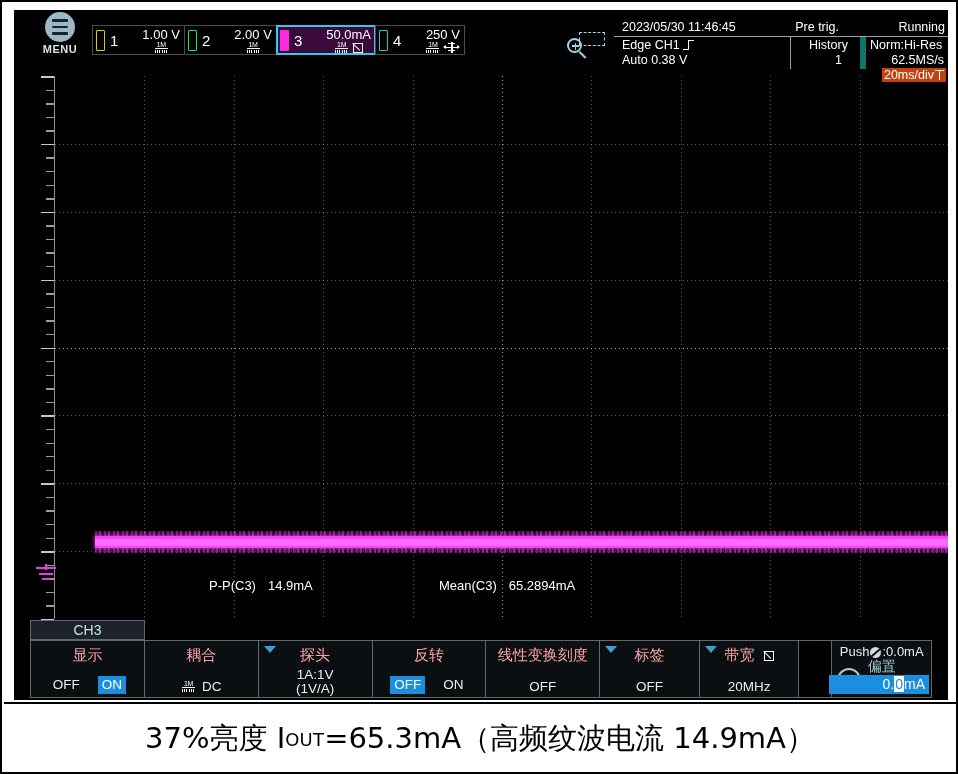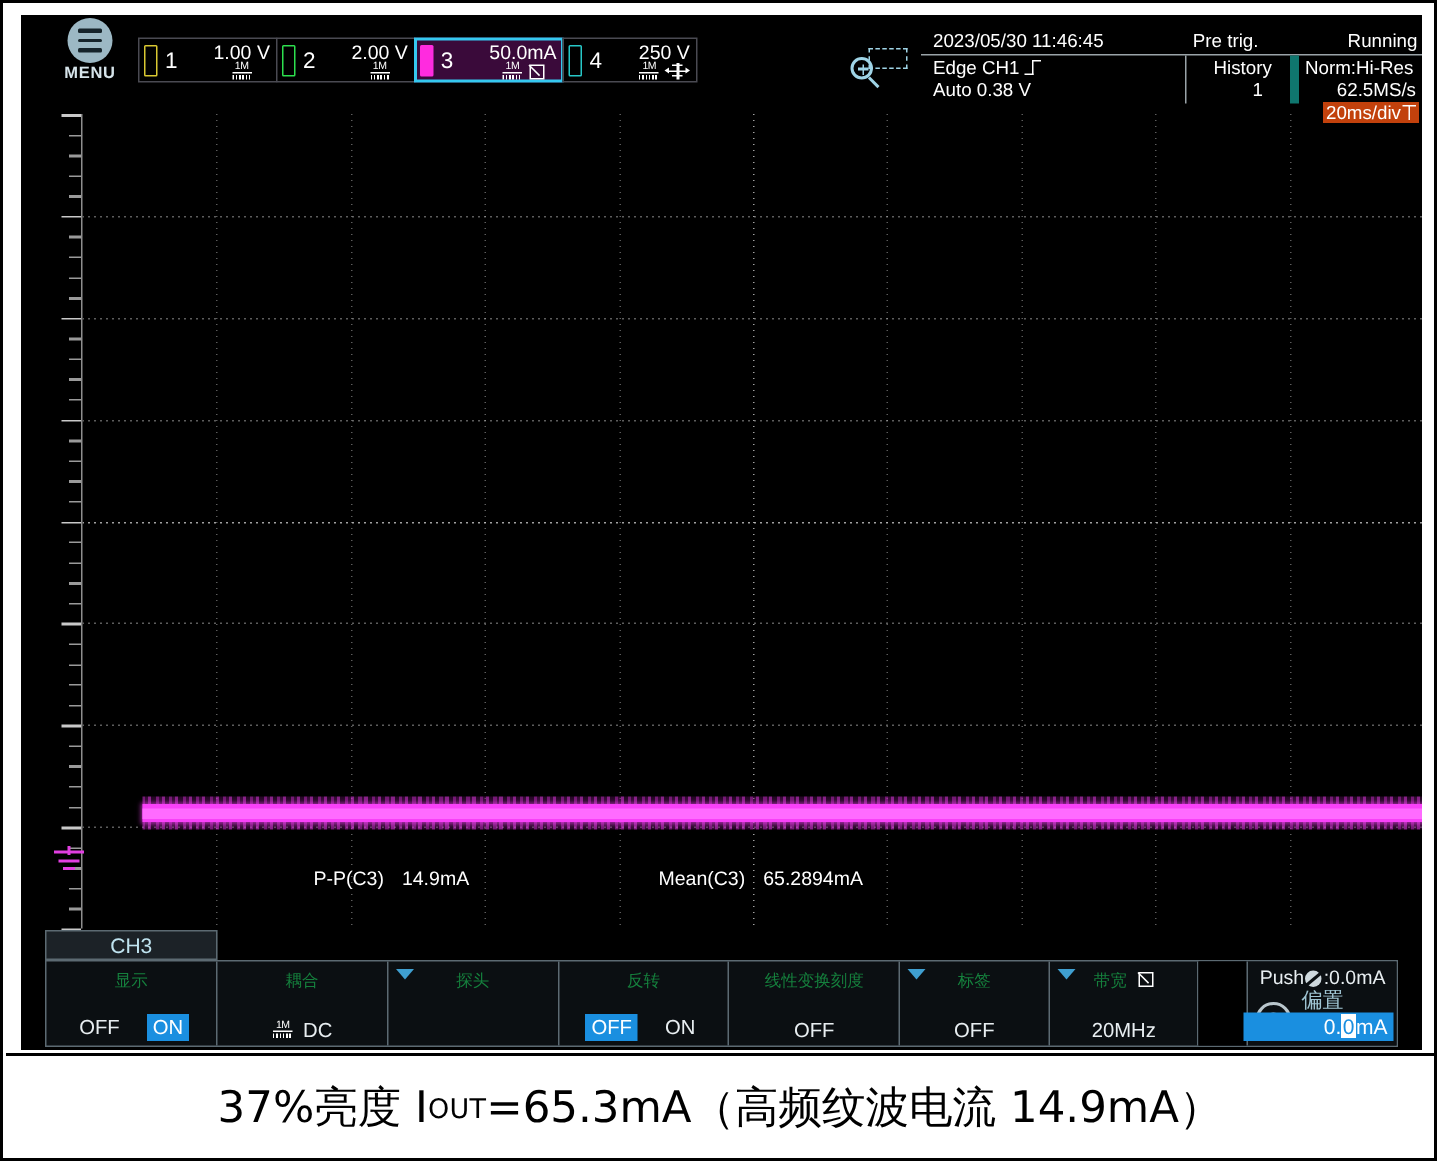"显示" .mi-title { color: #15803d -> #fca5a5; font-size: 11px -> 15px }
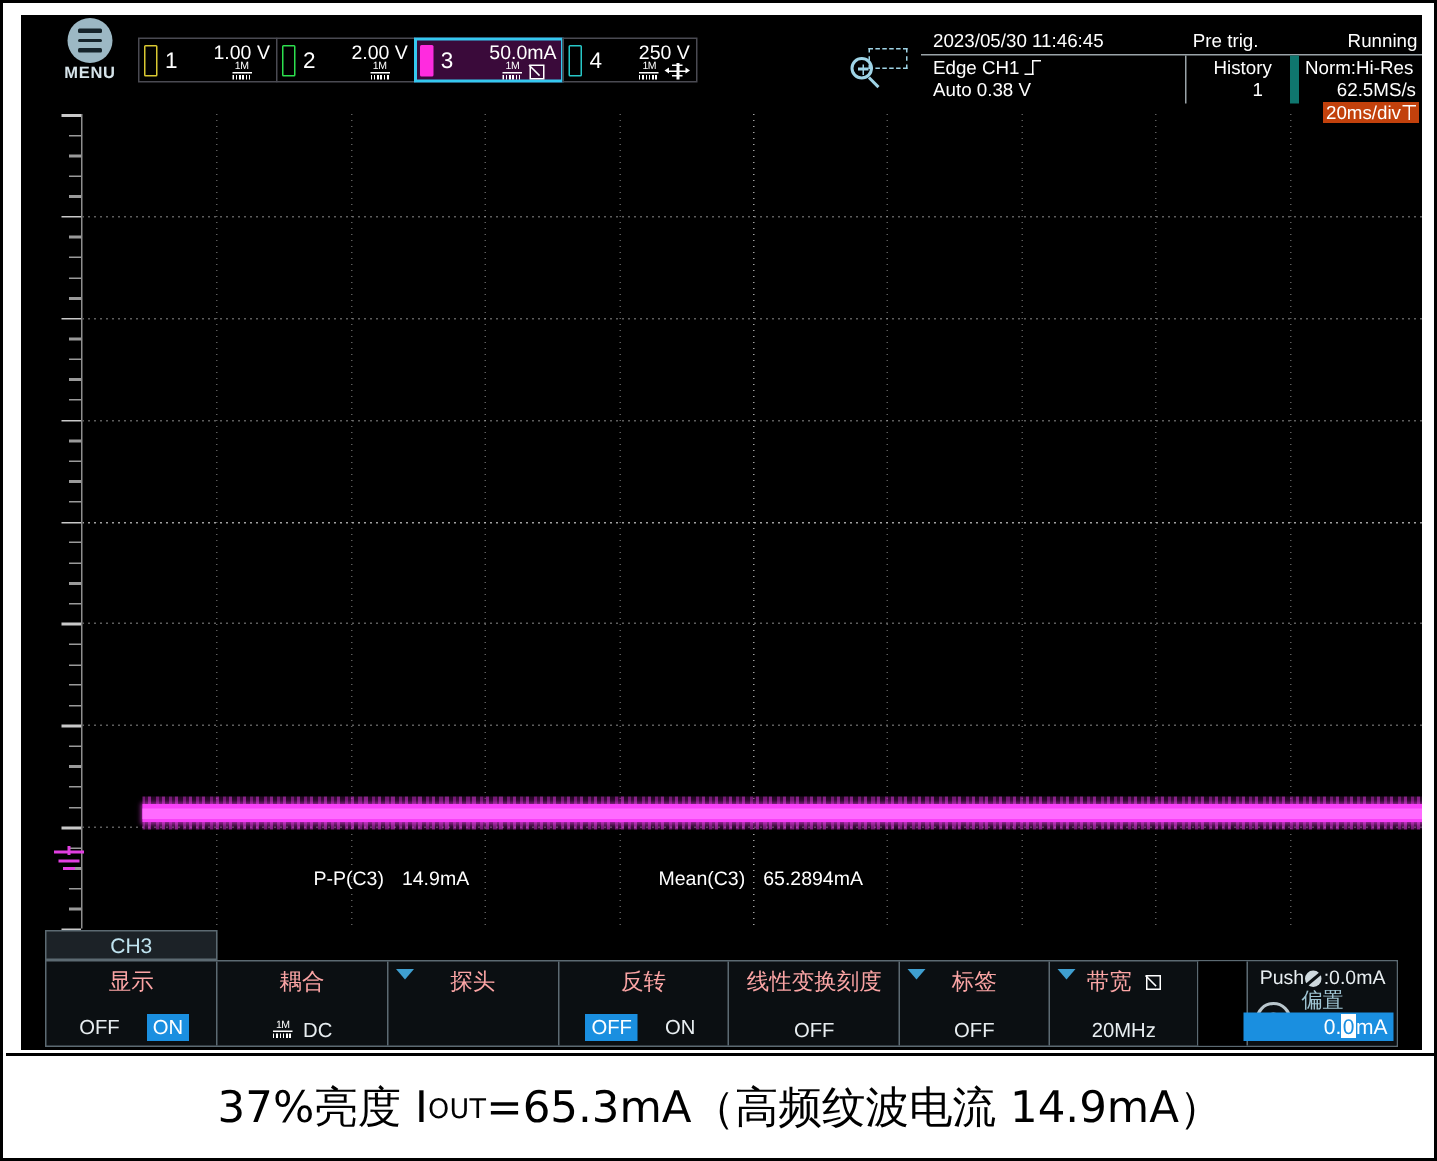"1A:1V" div.mi-body { html: none -> <div> <span>1A:1V</span> <span>(1V/A)</span> </div> }
